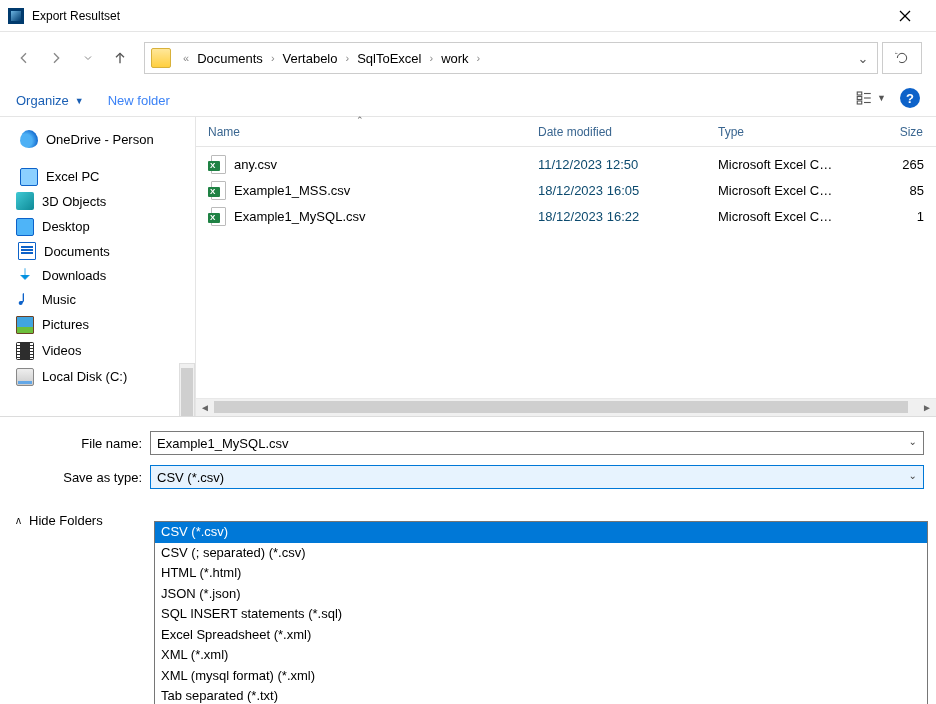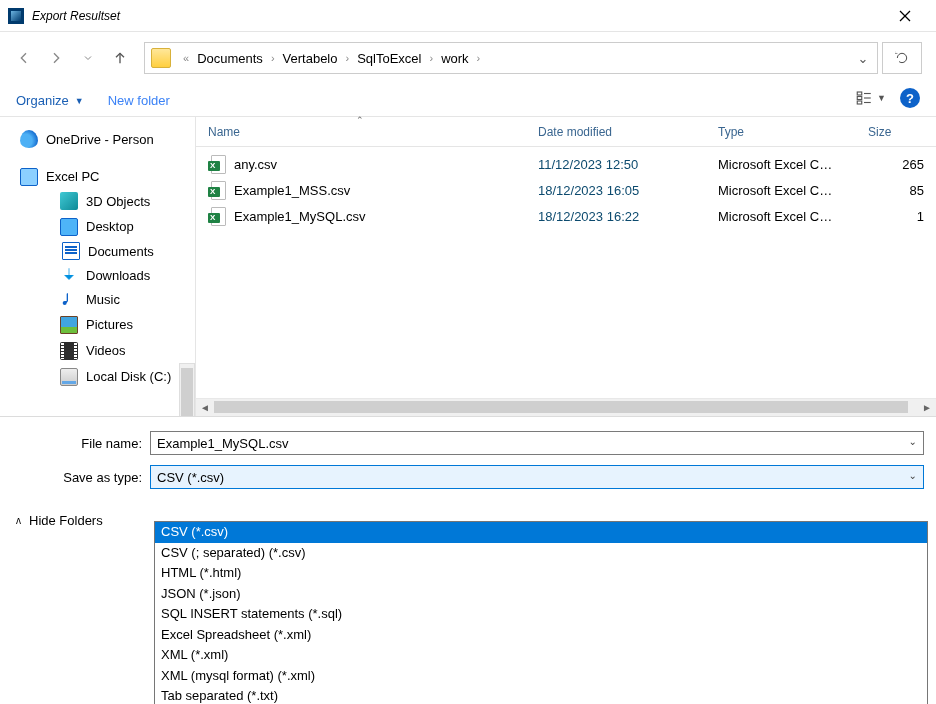"Export Resultset" .titlebar .title { font-style: italic -> none }
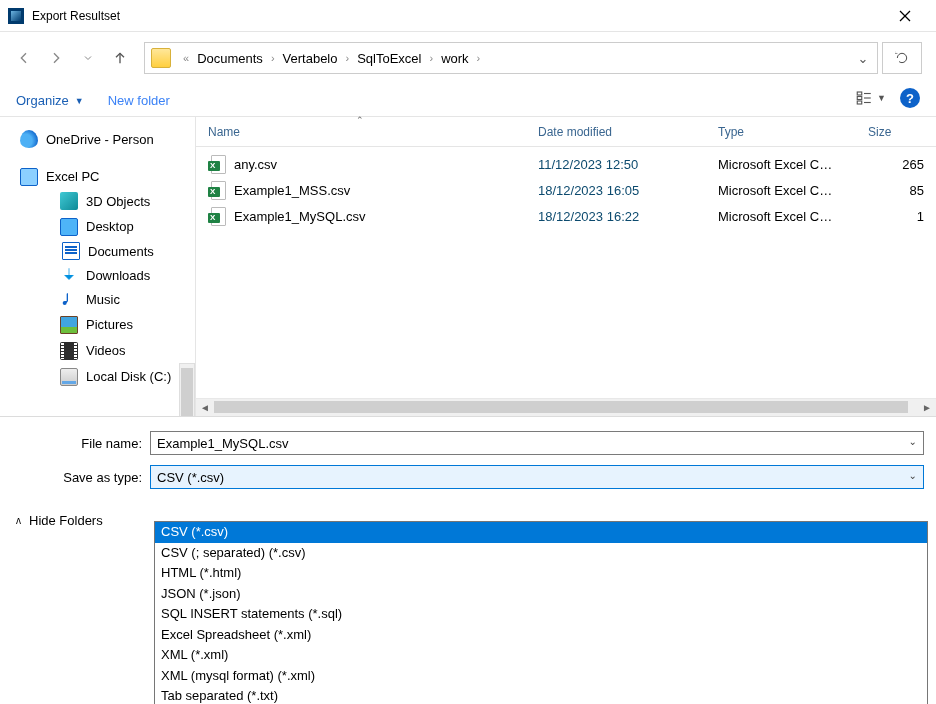"Size" .col.size { text-align: left -> right }
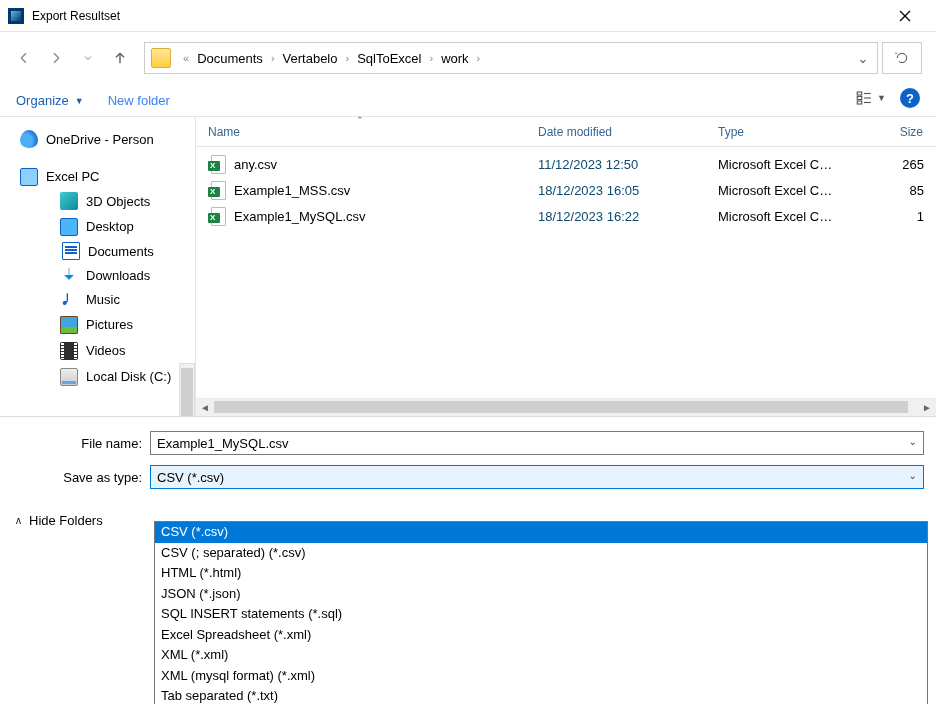"3D Objects" .tree-item.sub { padding-left: 60px -> 16px }
